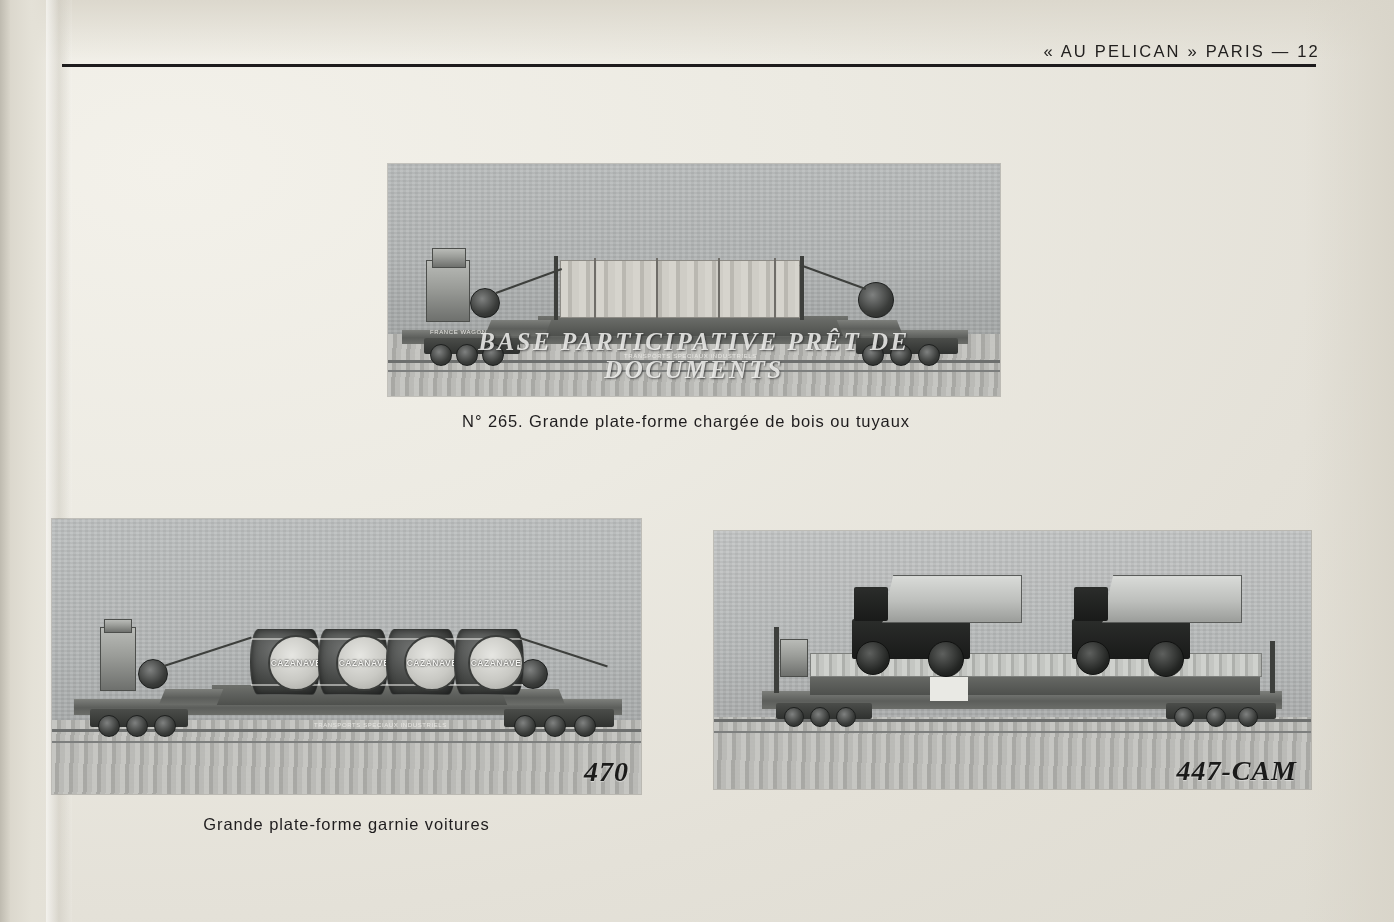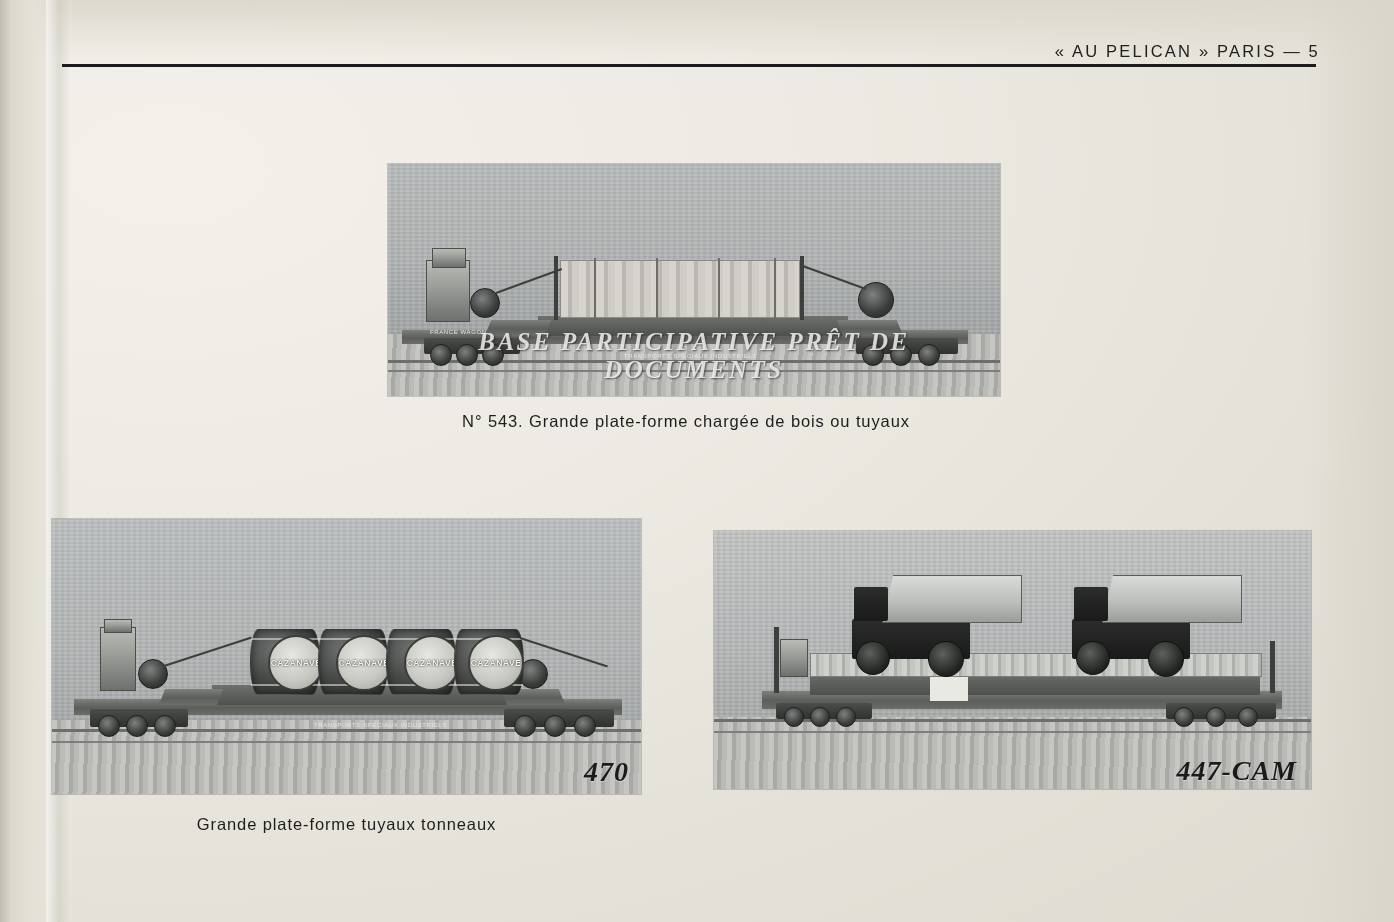"« AU PELICAN » PARIS" div.header-right { text: 5 -> 12 }
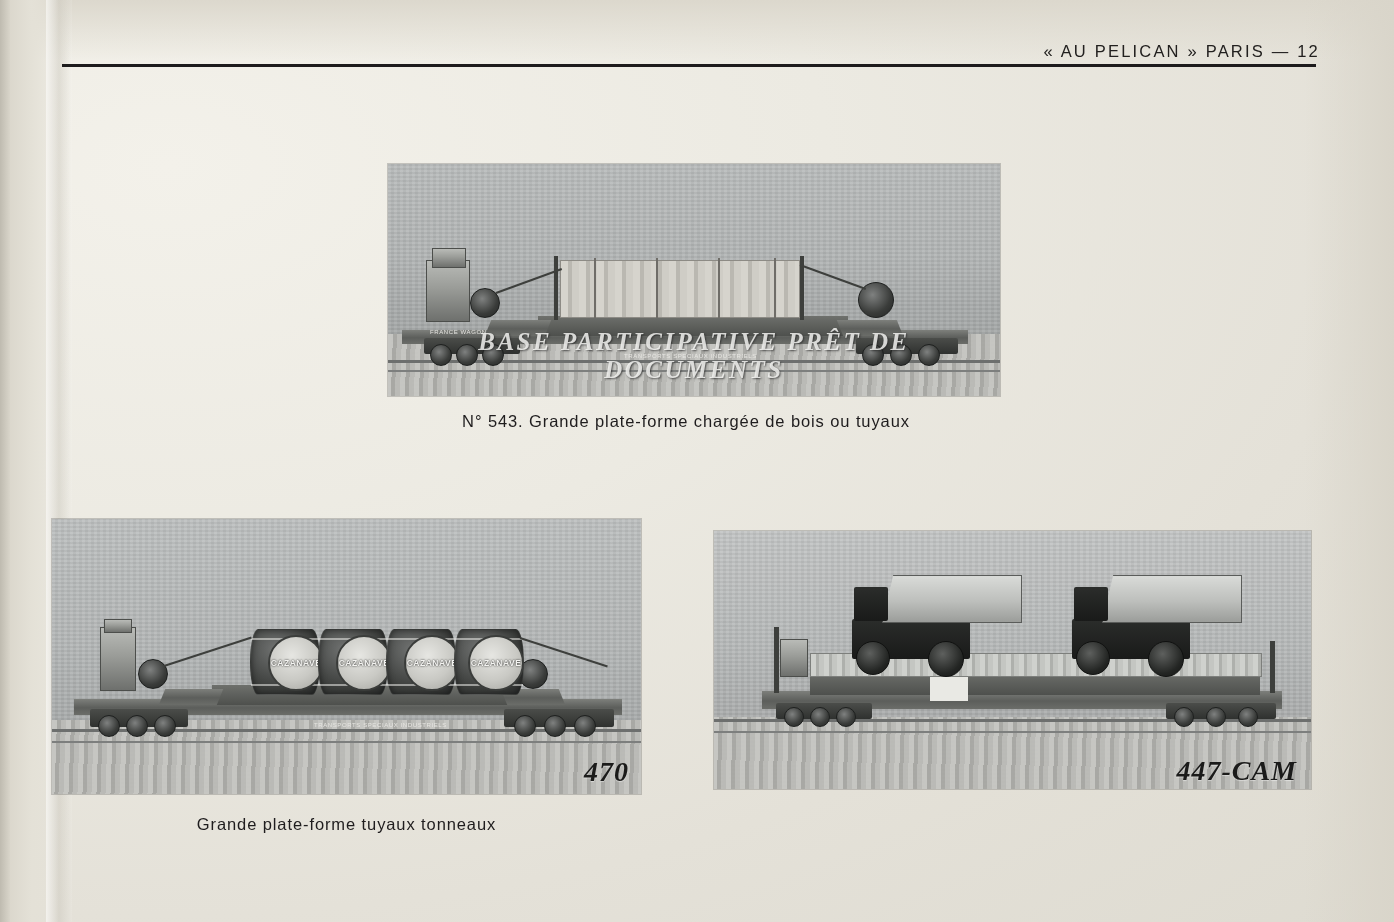"N° 543. Grande plate-forme chargée" div.caption { text: 543 -> 265 }
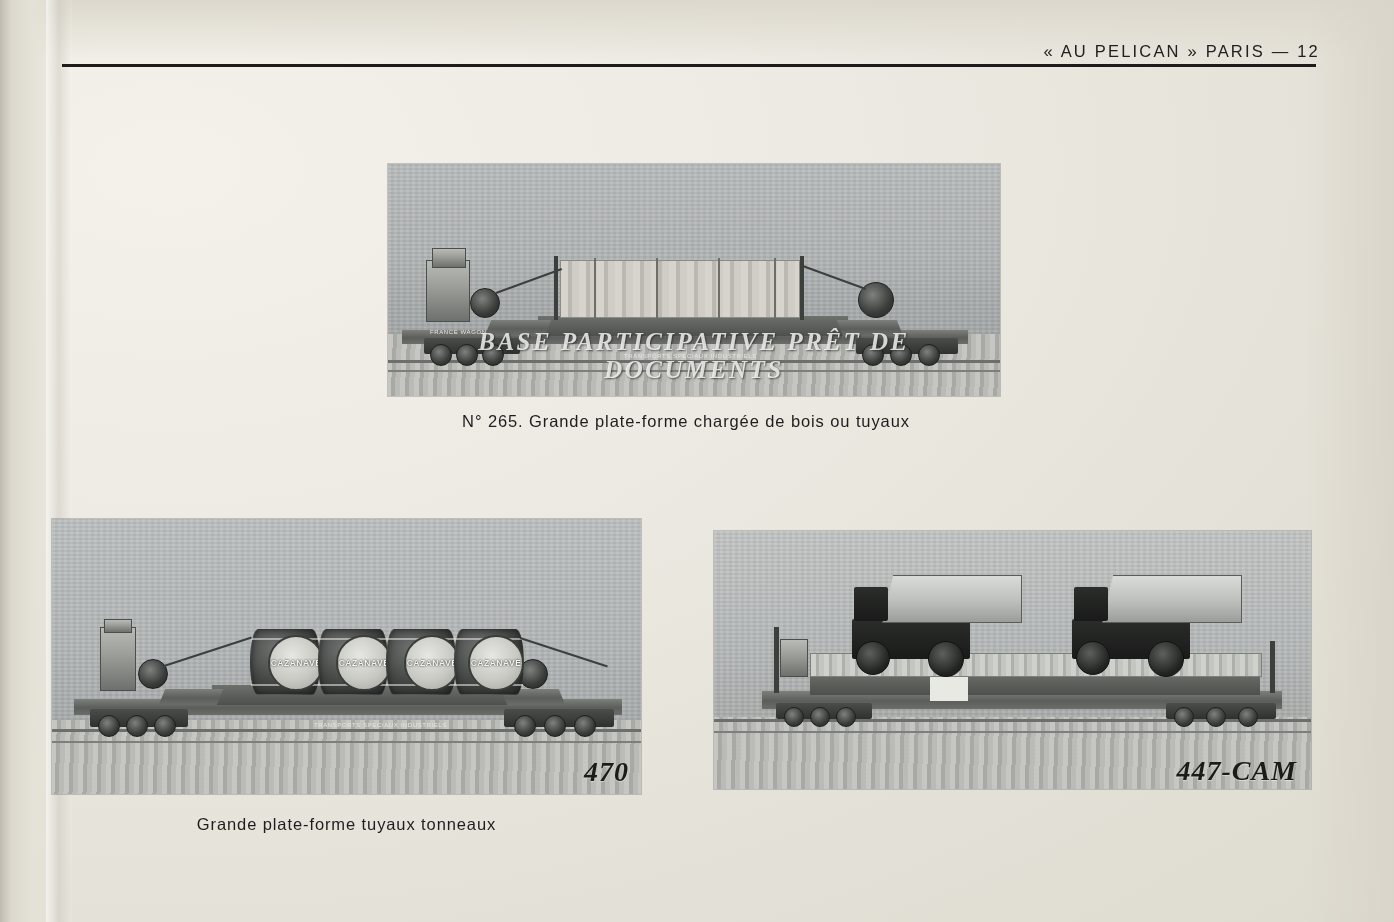"Grande plate-forme tuyaux tonneaux" div.caption { text: tuyaux tonneaux -> garnie voitures }
